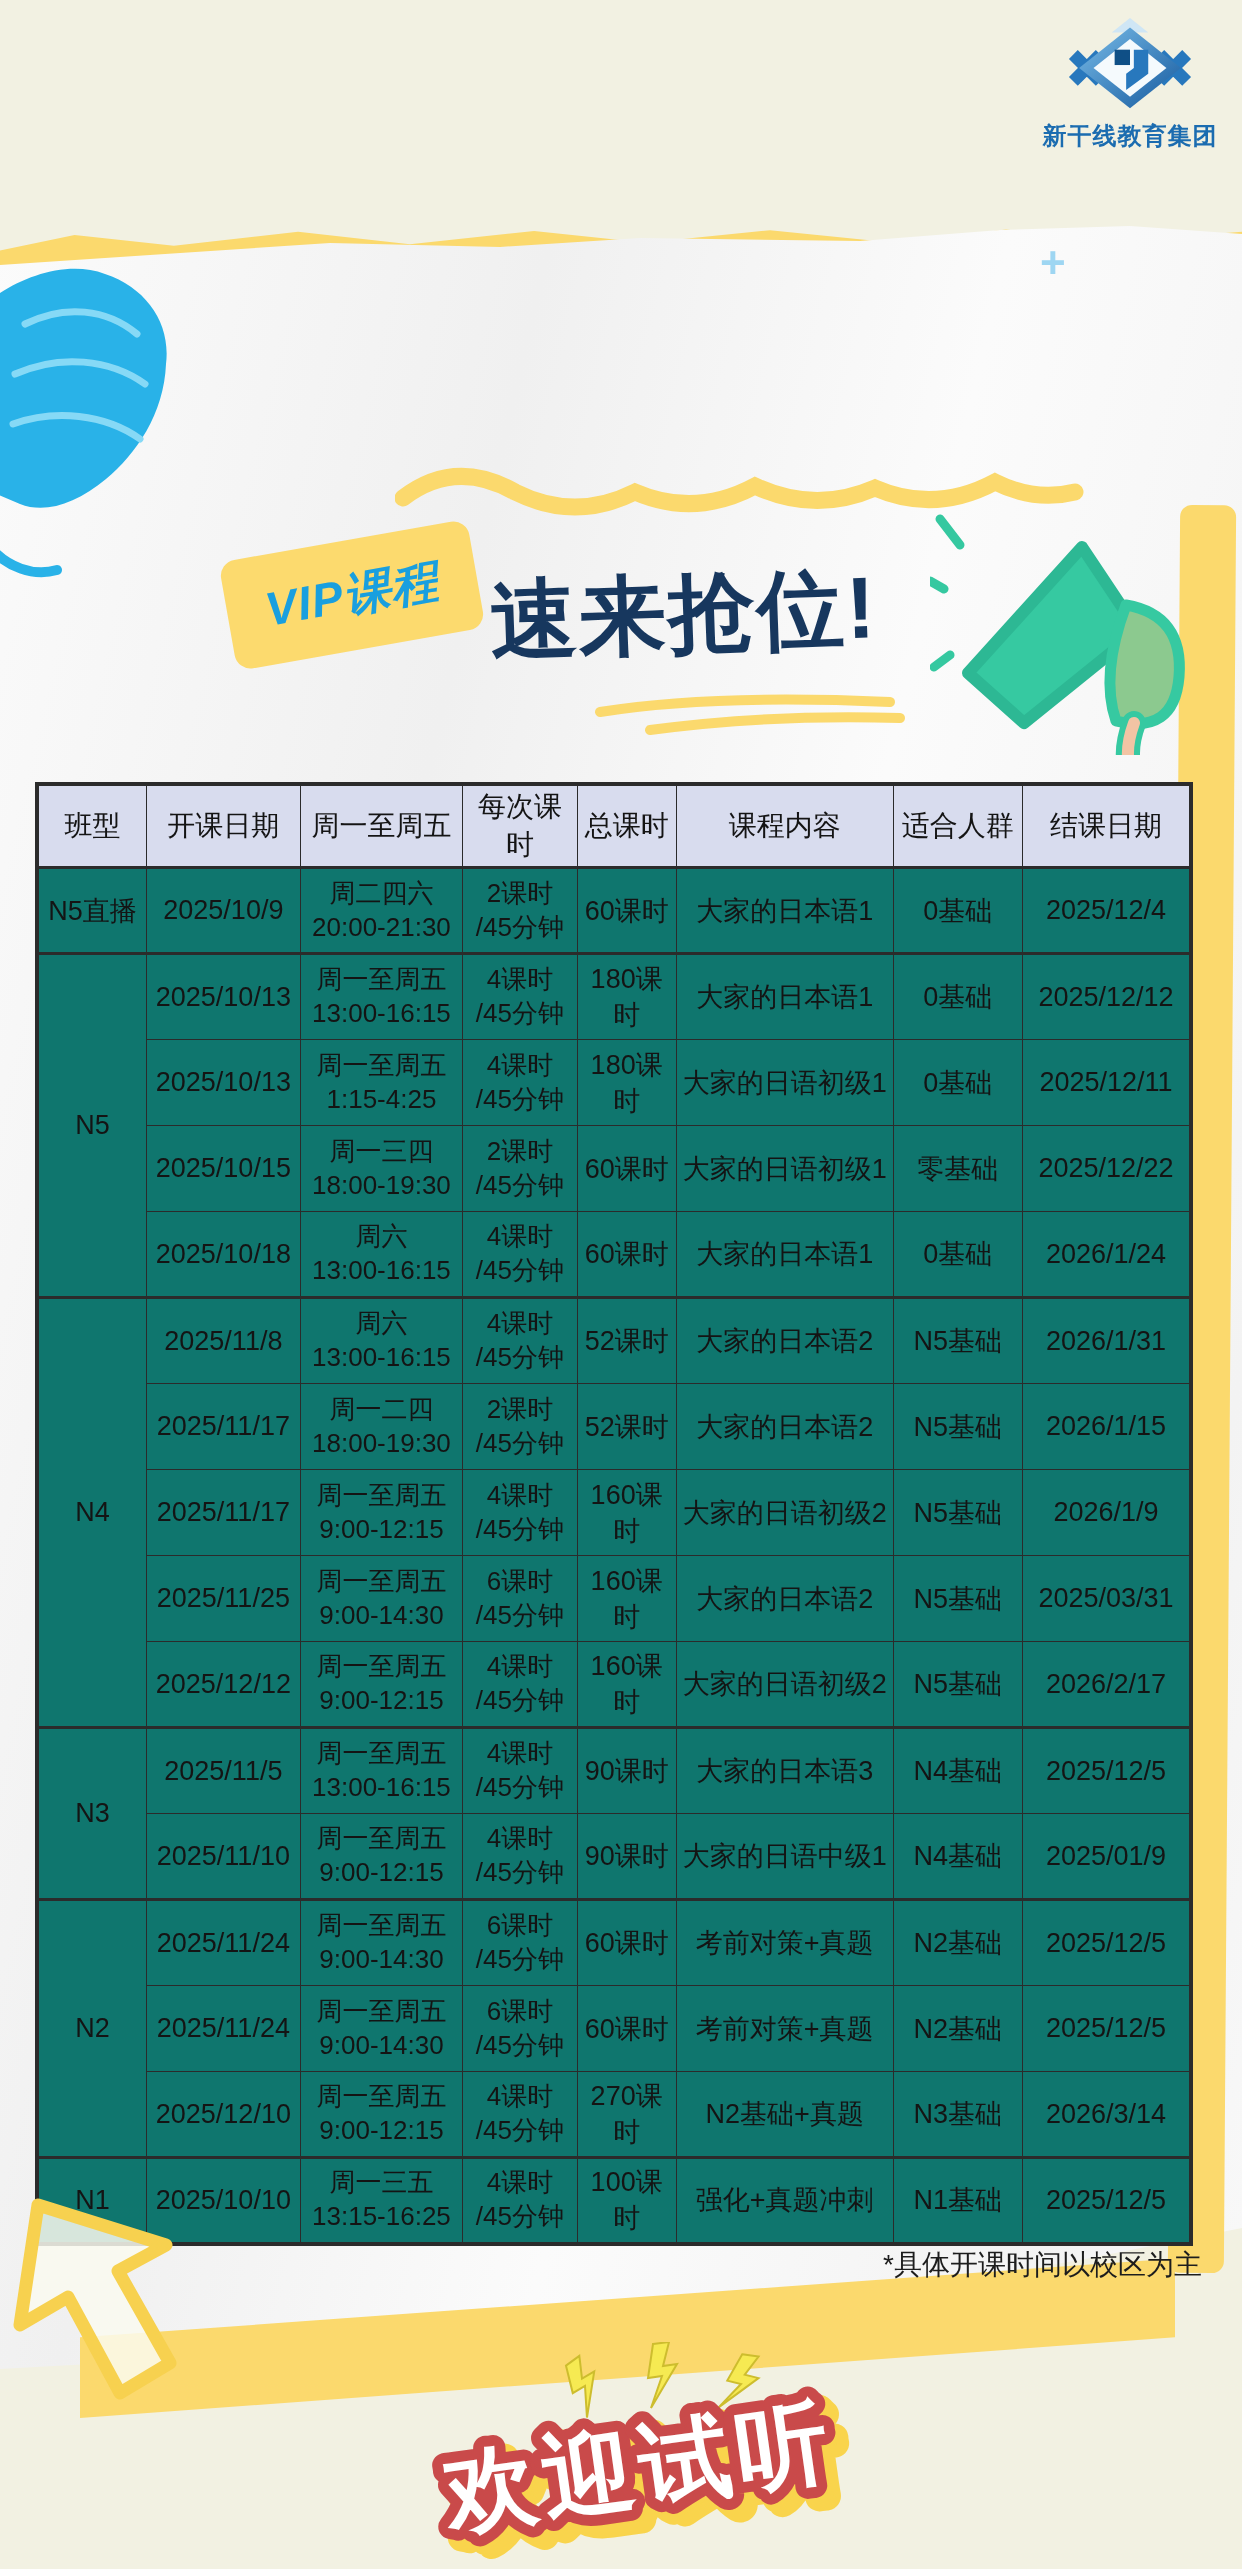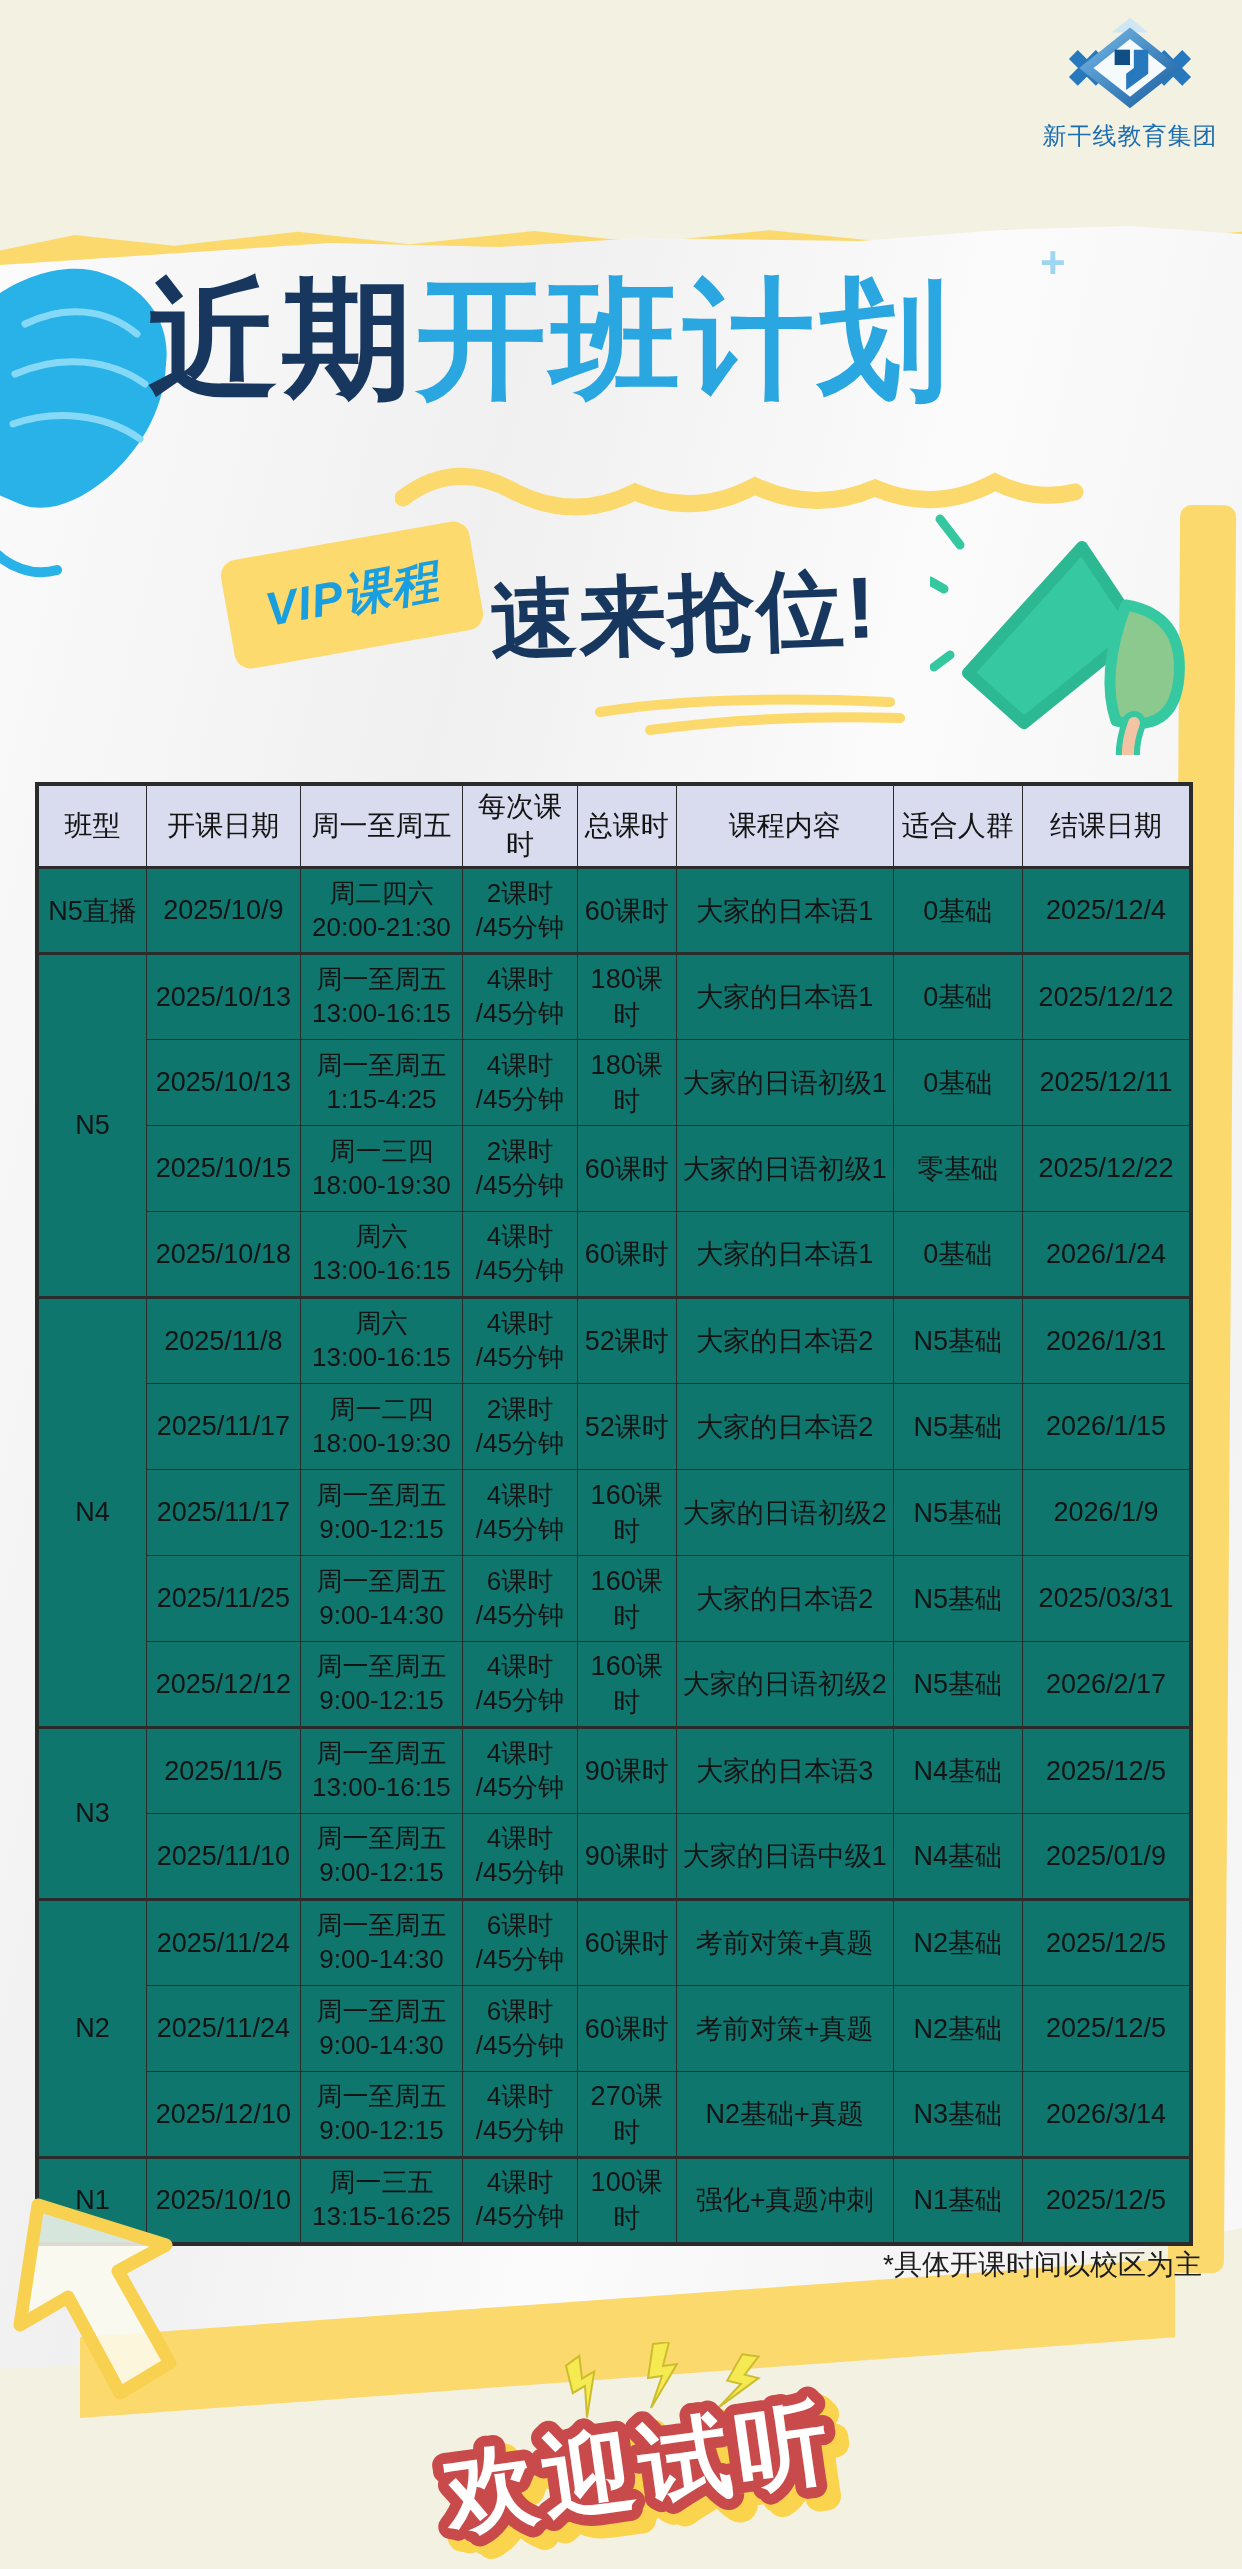"新干线教育集团" .brand-name { font-weight: normal -> bold }
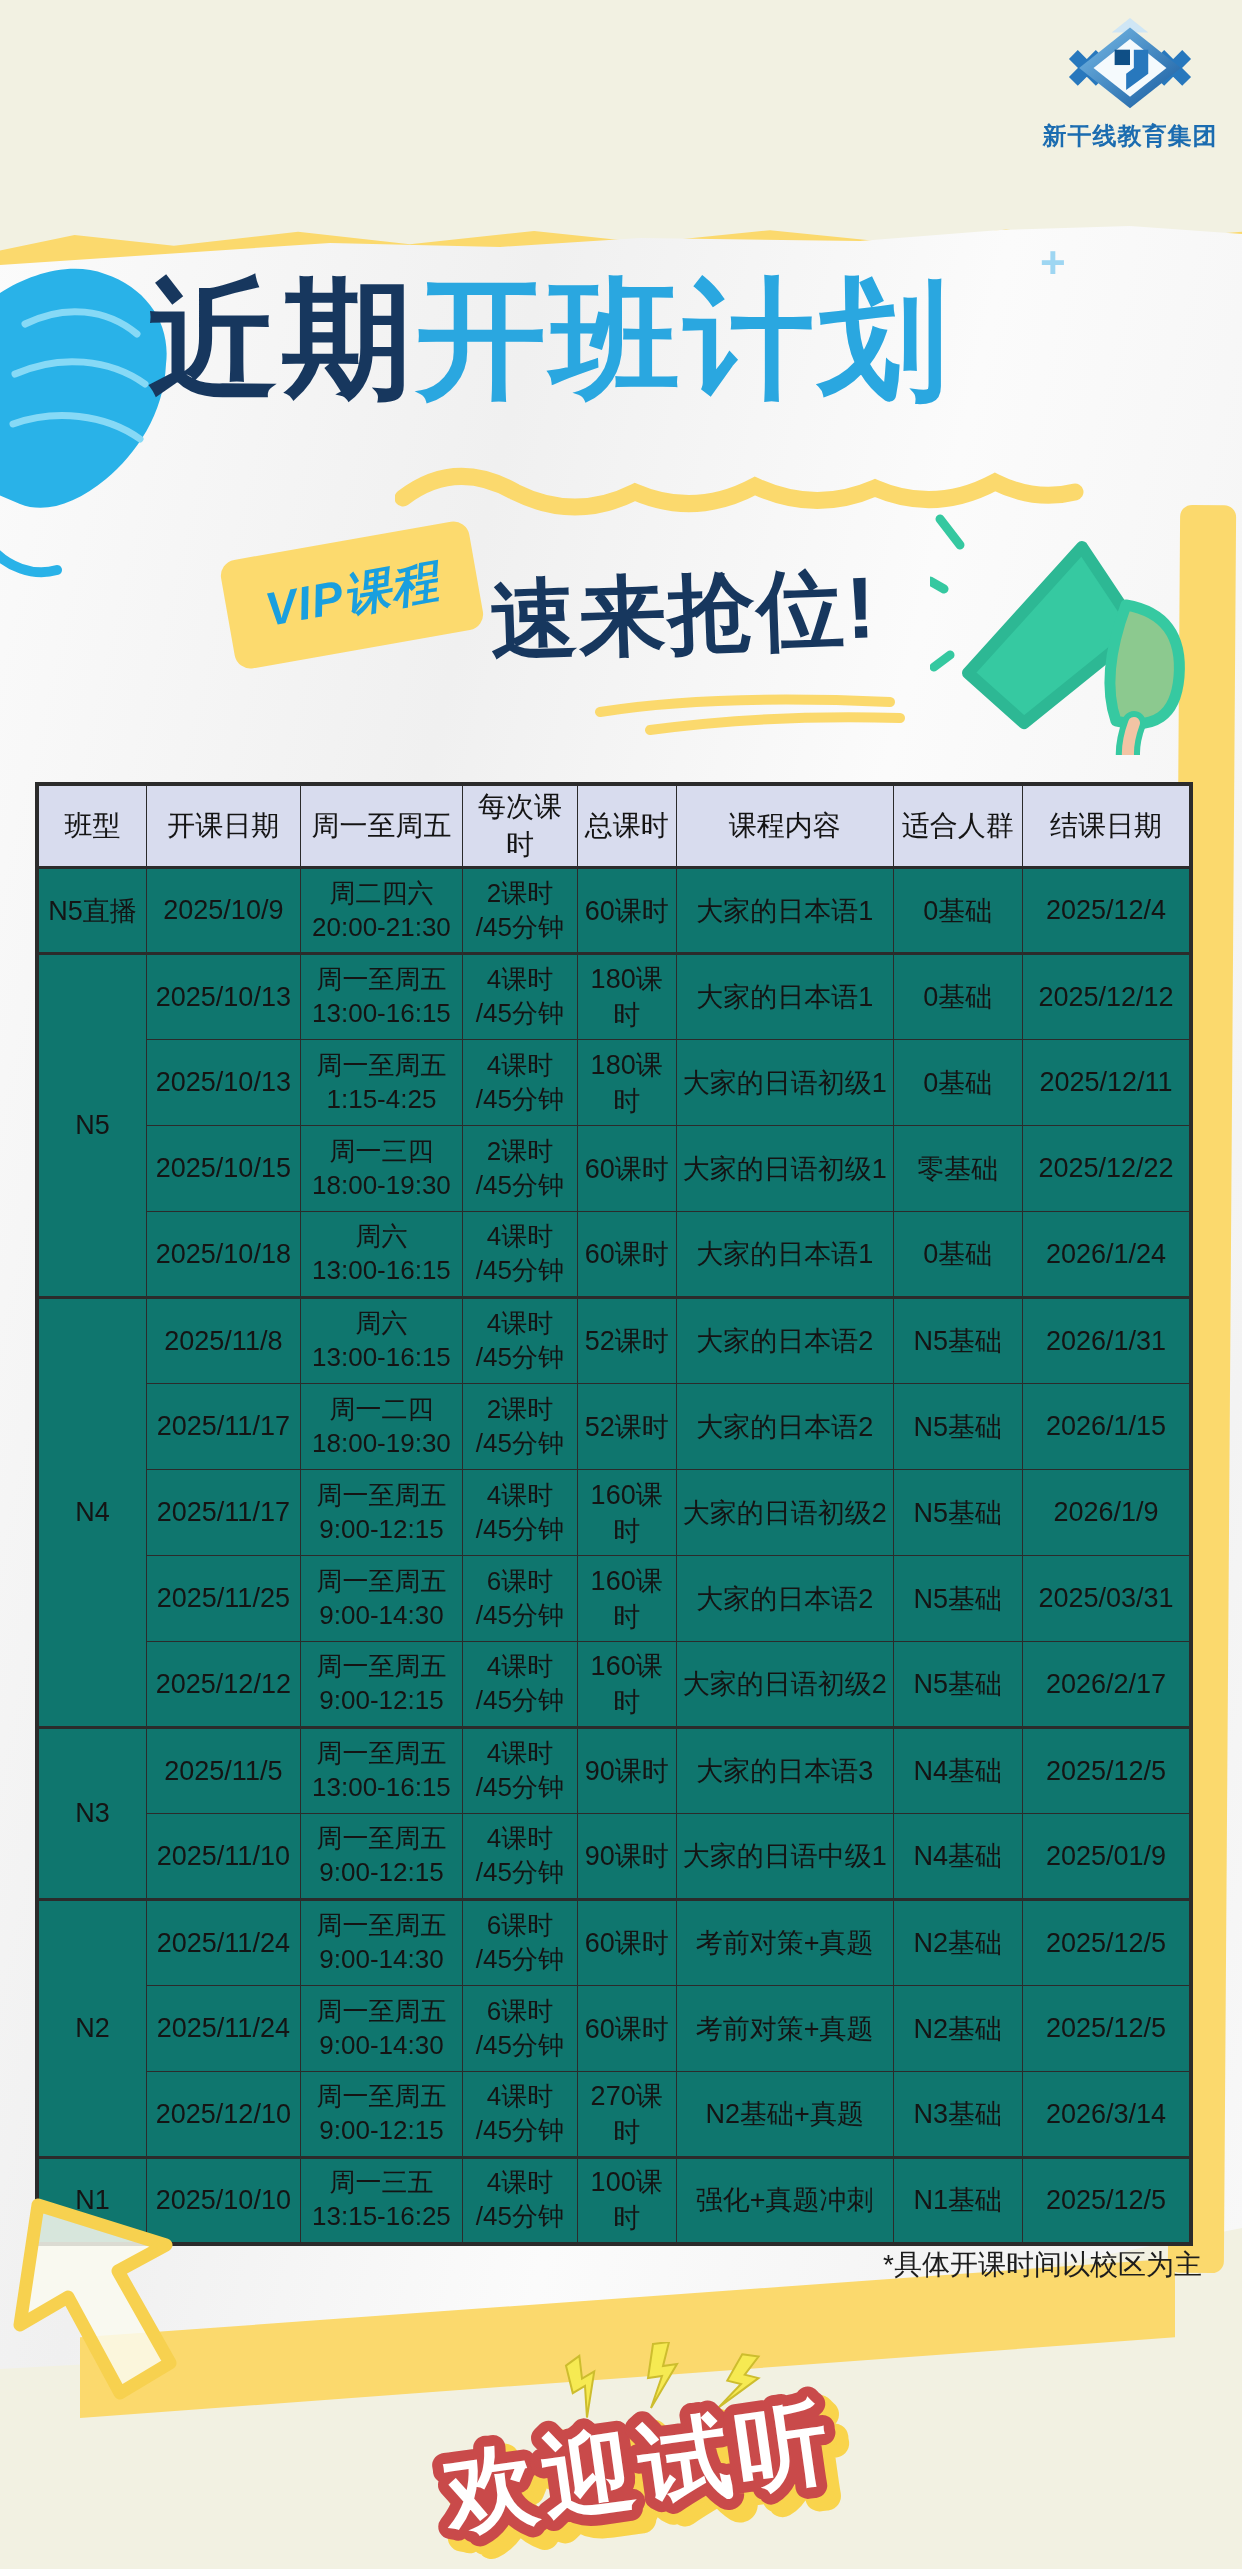"近期开班计划" div.title { html: <div><span>近期</span><span>开班计划</span></div> -> none }
